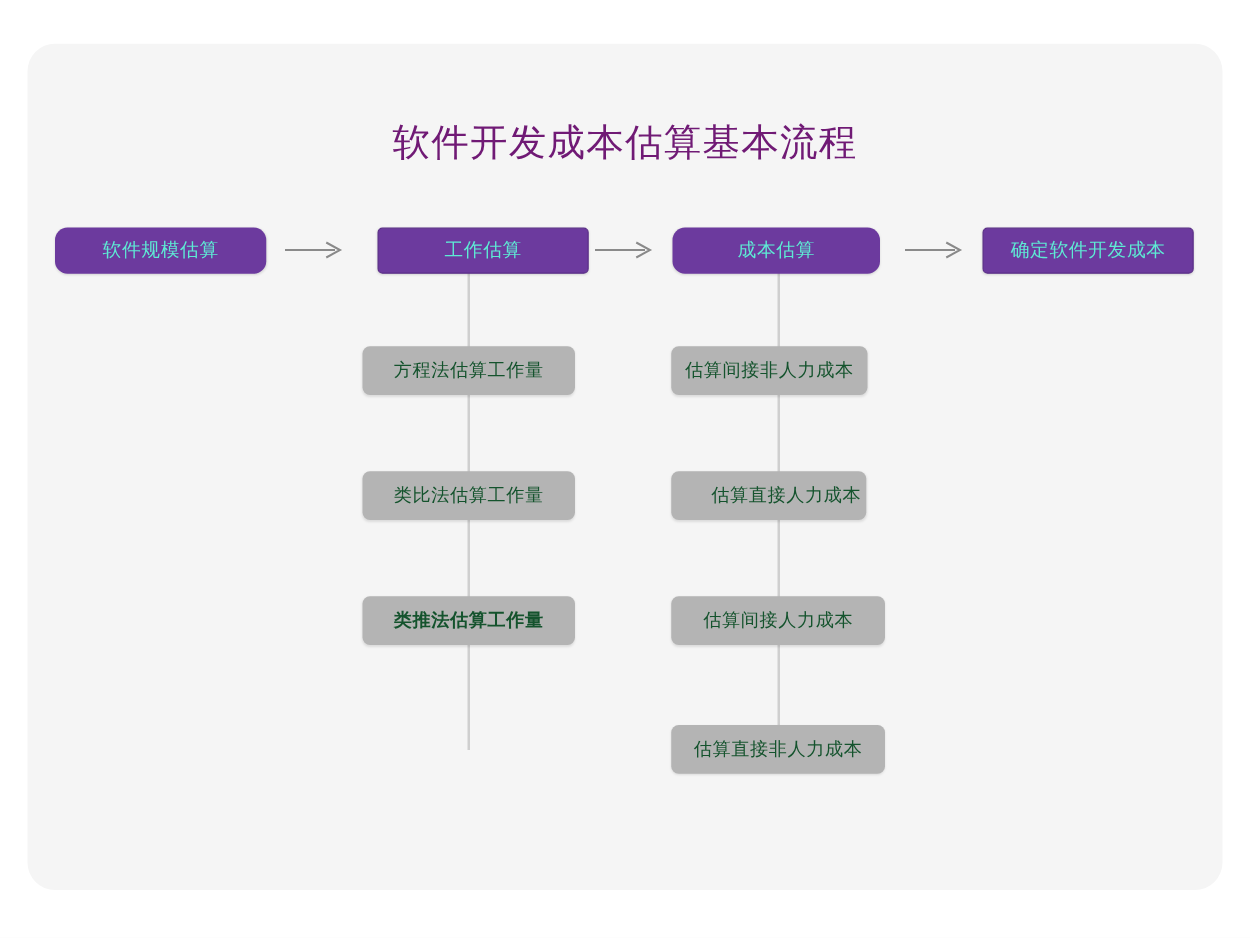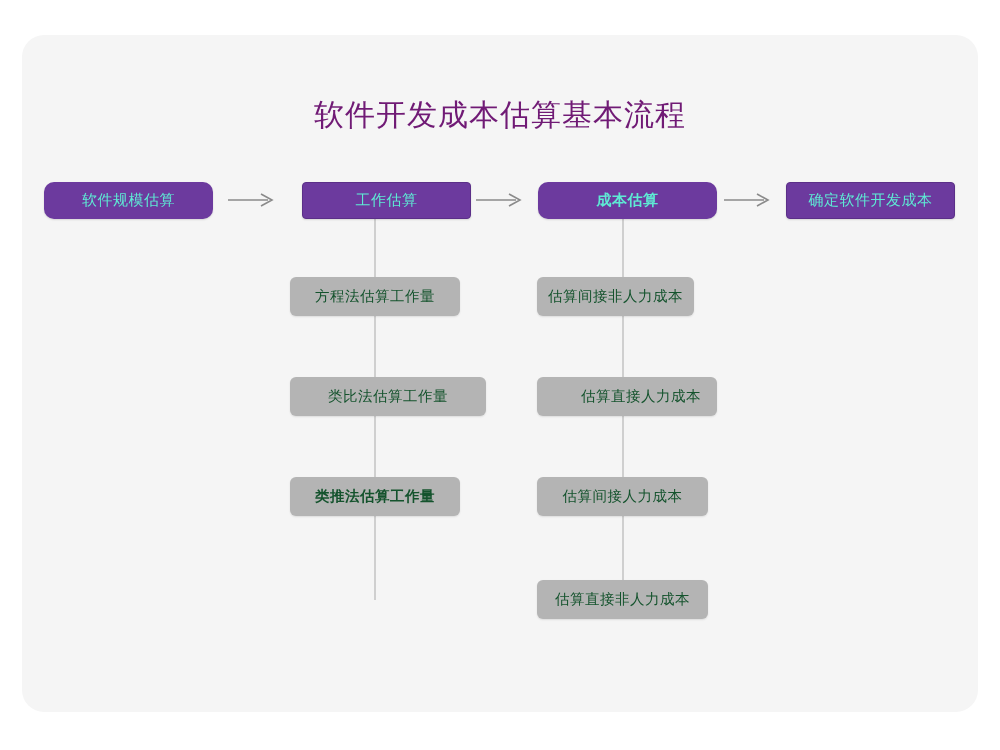"成本估算" div.node { font-weight: bold -> none; width: 179px -> 166px }
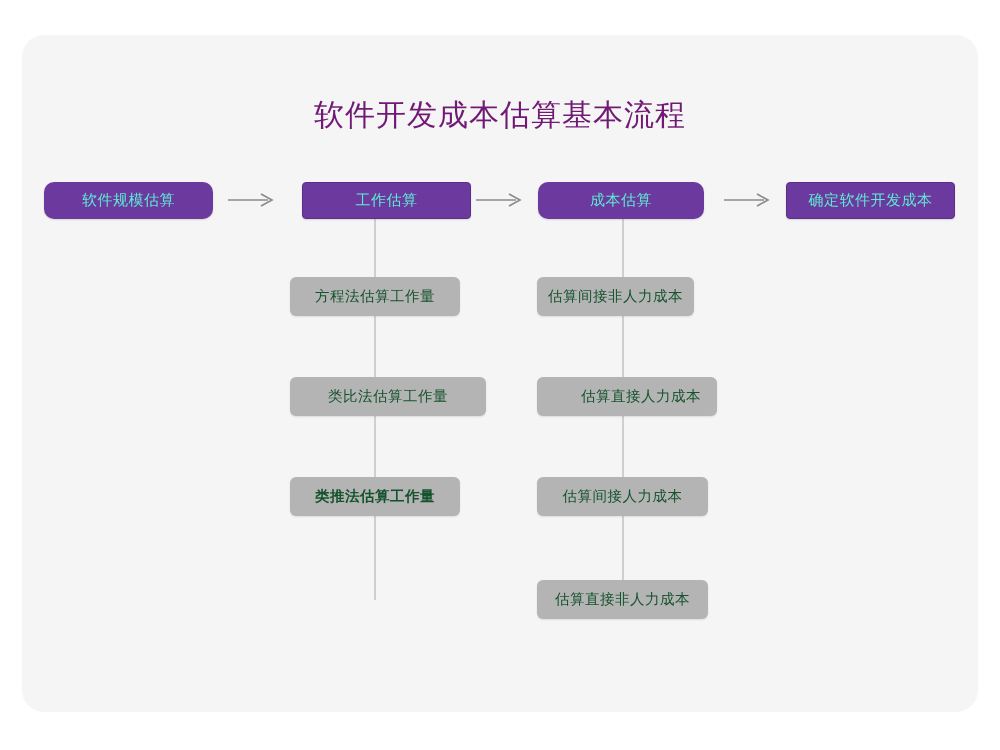"类比法估算工作量" div.node { width: 196px -> 170px }
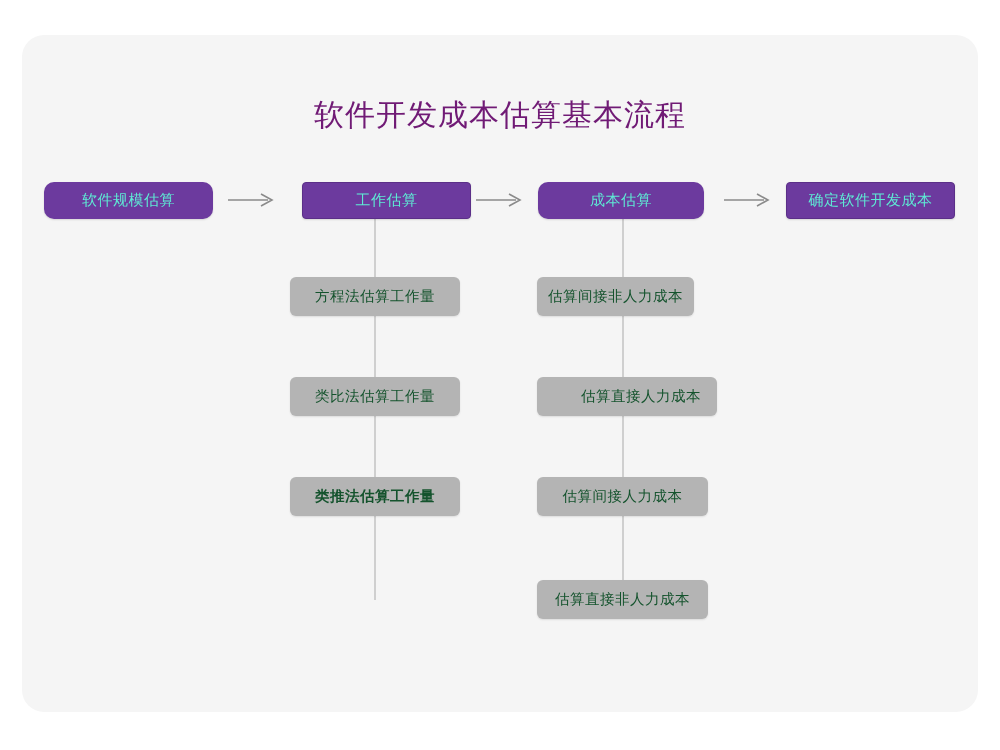"估算直接人力成本" div.node { width: 180px -> 156px }
